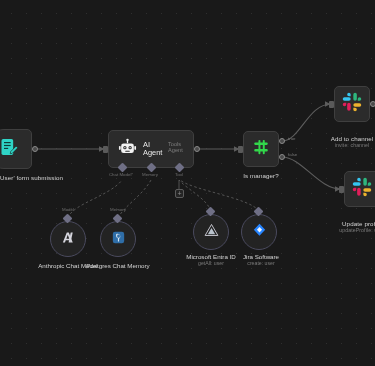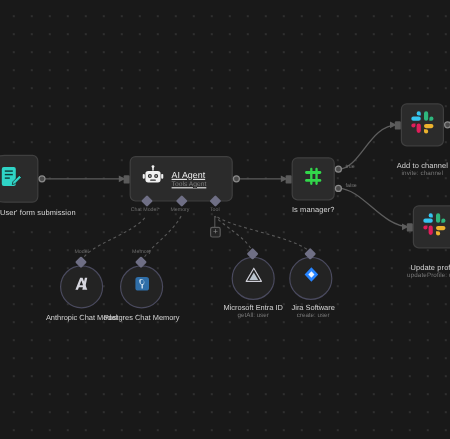"AI Agent" #agent .txt { flex-direction: column -> none; text-decoration: underline -> none }
